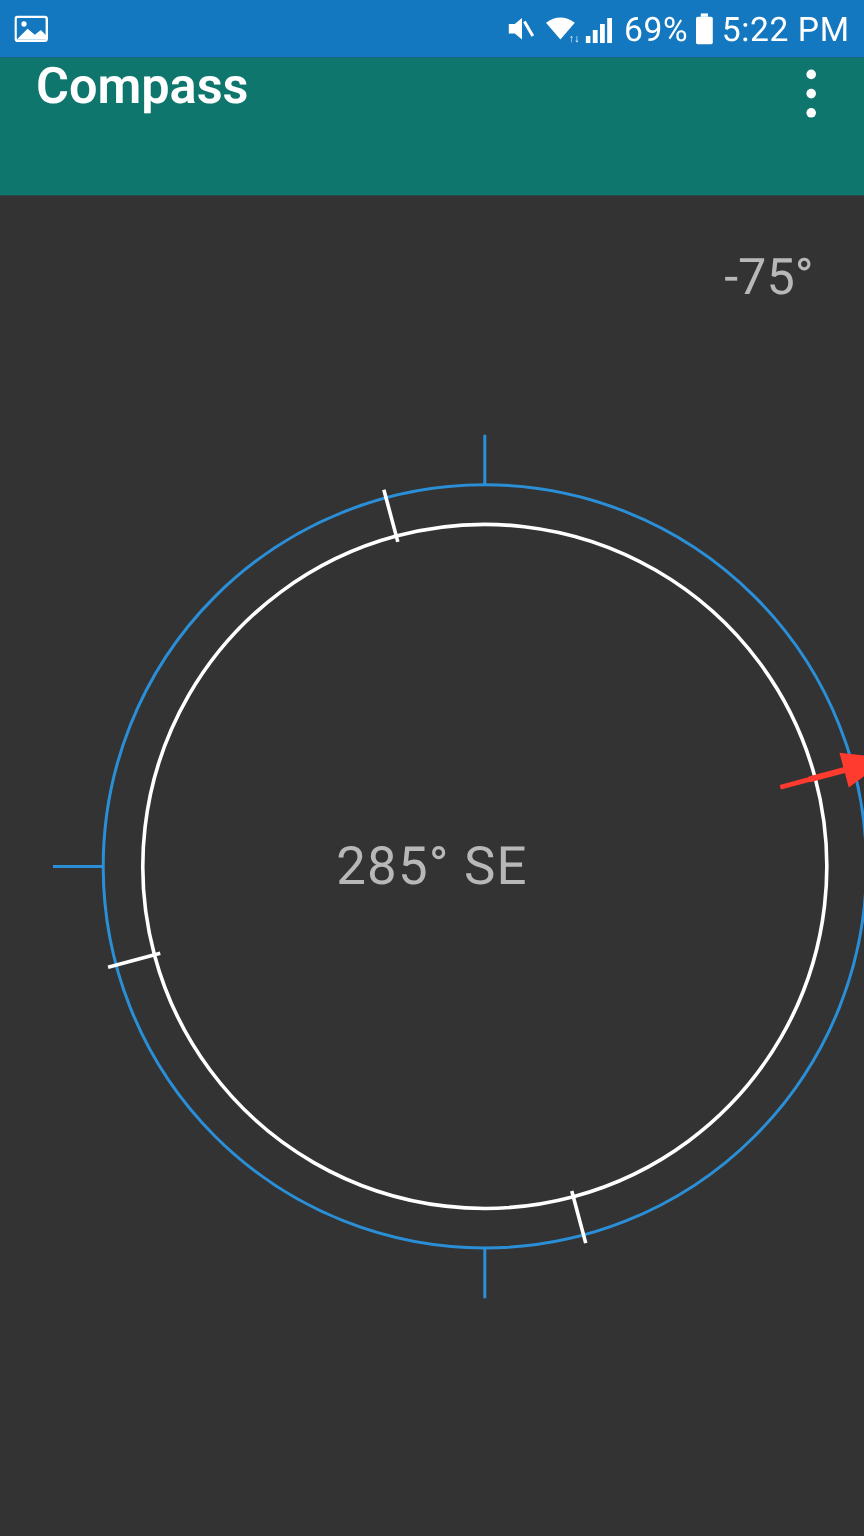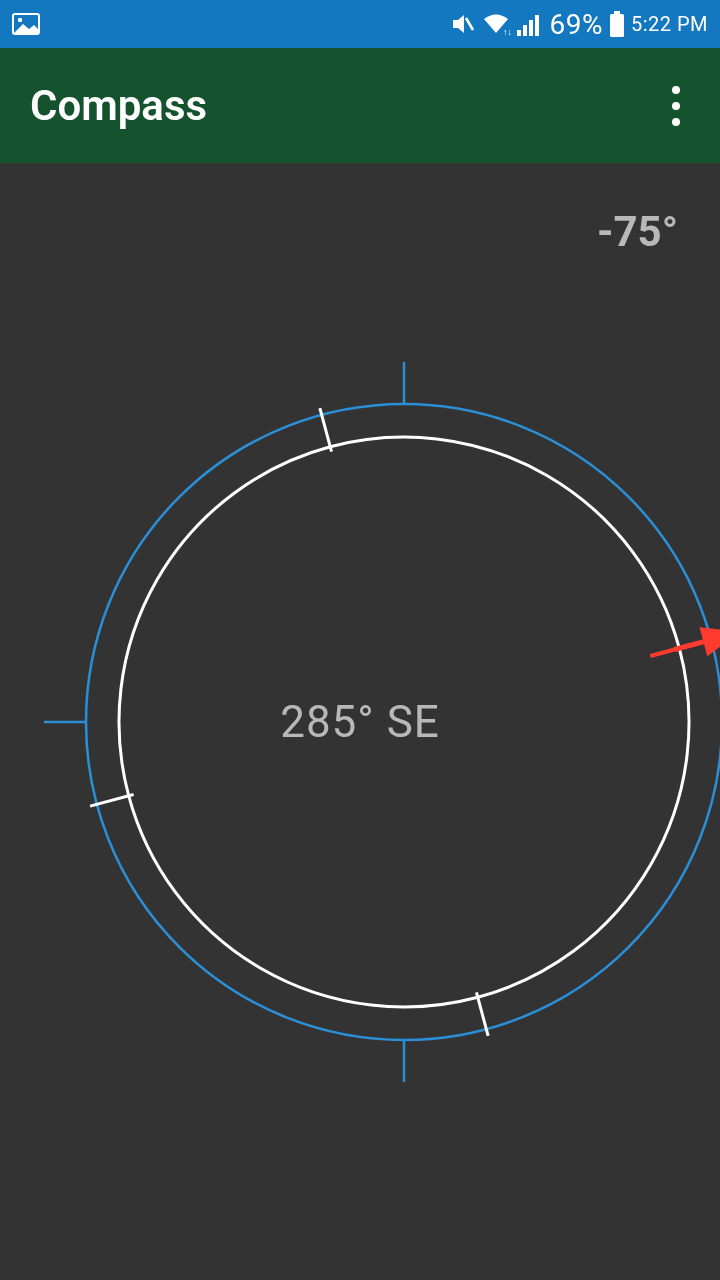"5:22 PM" .status-time { font-size: 20px -> 28px }
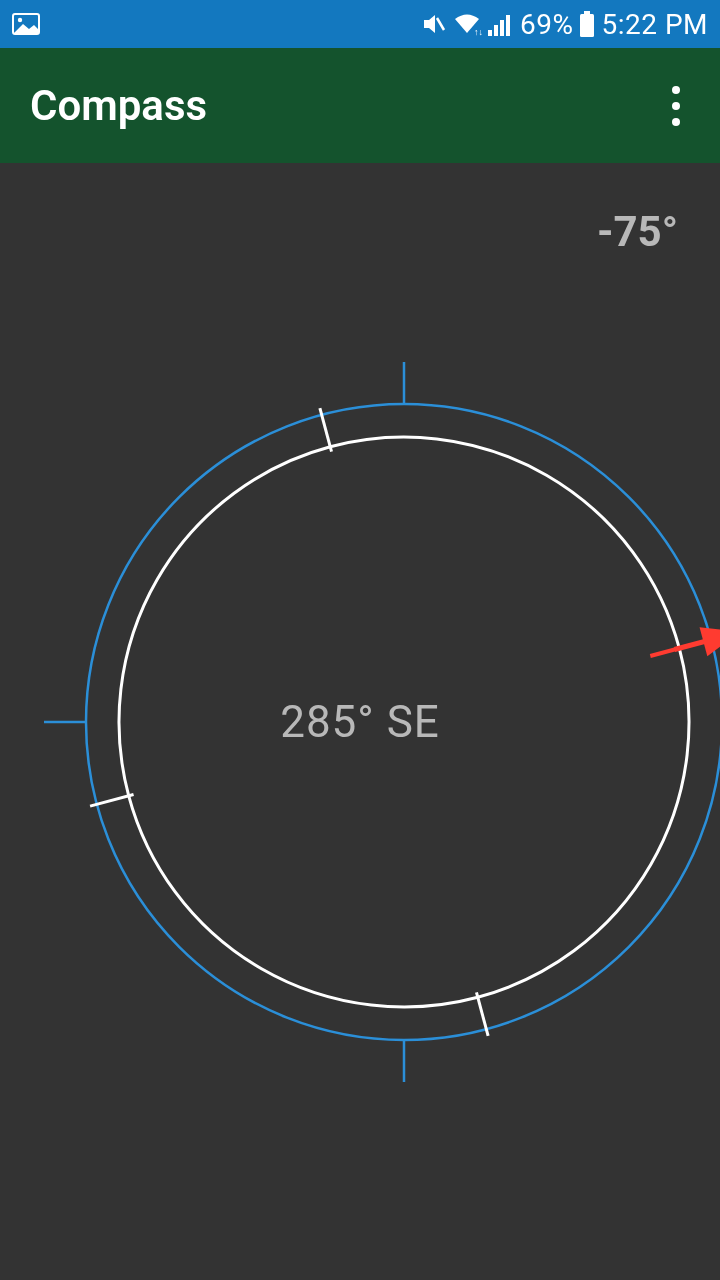"Compass" .app-bar { align-items: center -> flex-start; background: #14532d -> #0f766e }
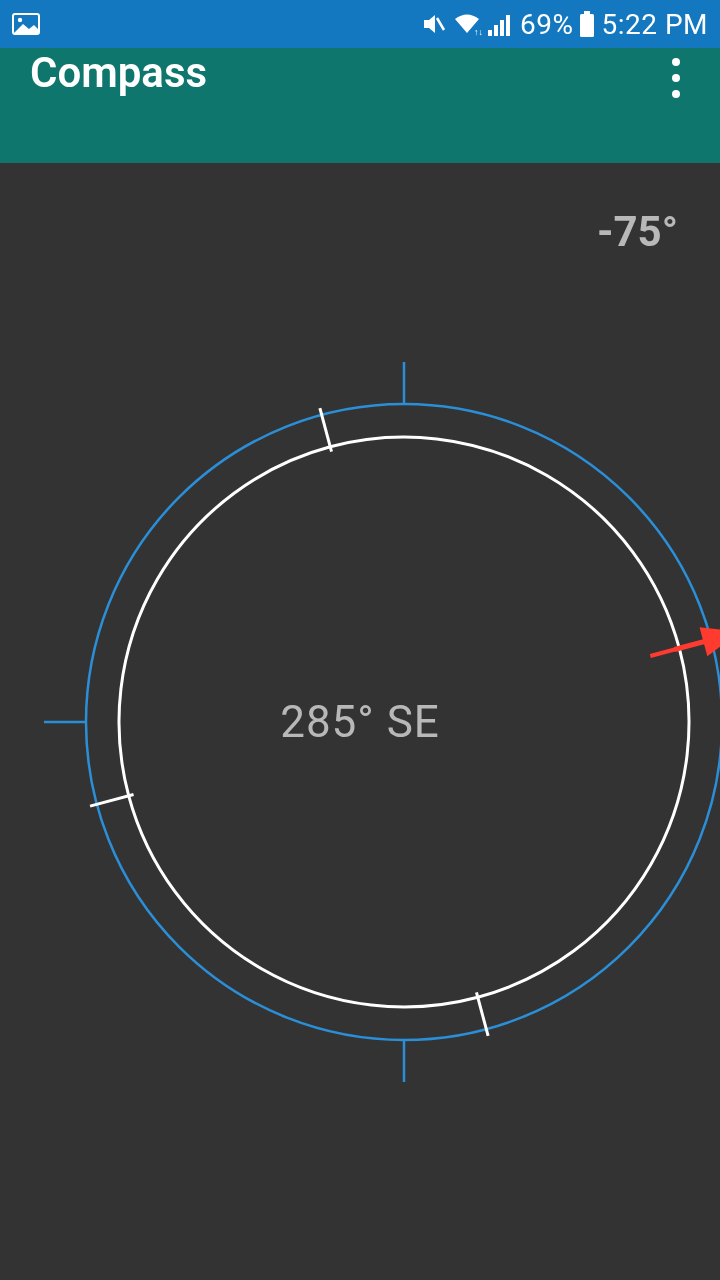"-75°" .deviation { font-weight: 700 -> 400 }
